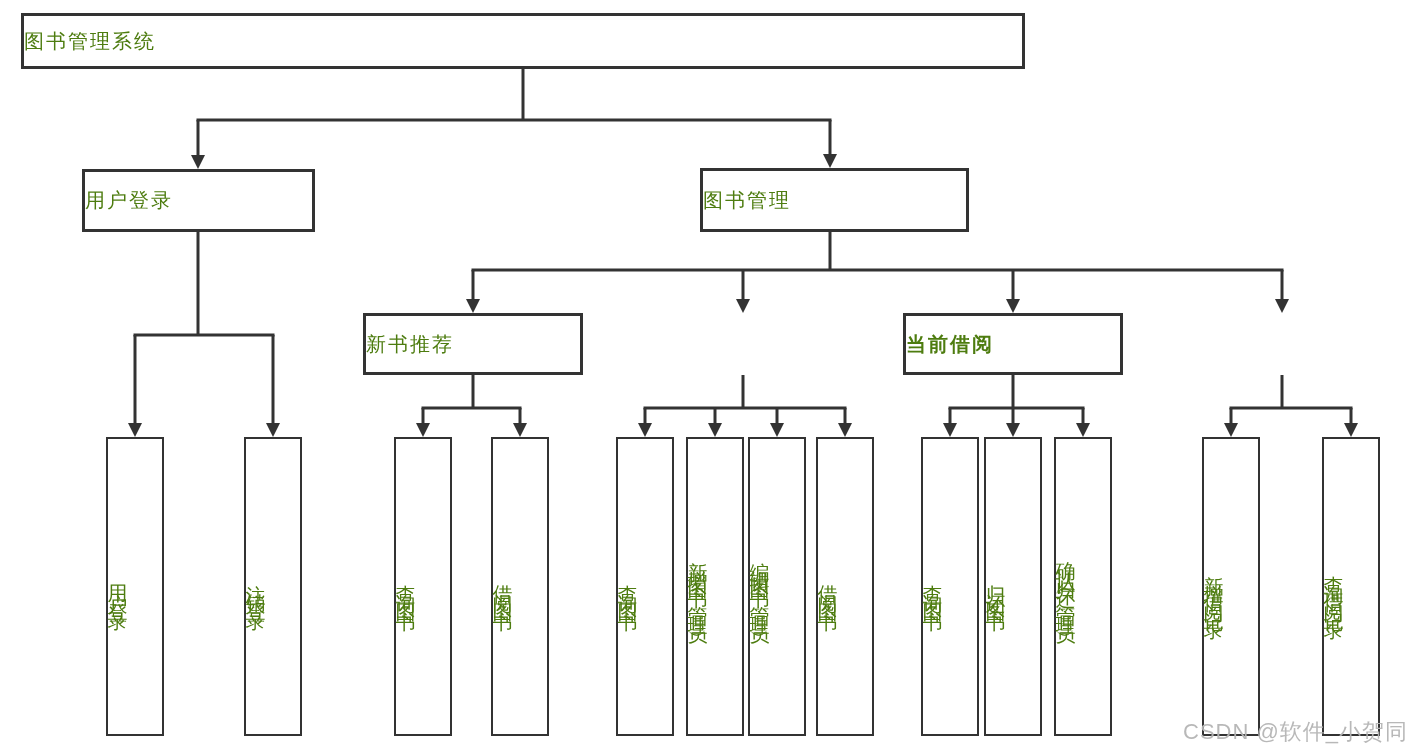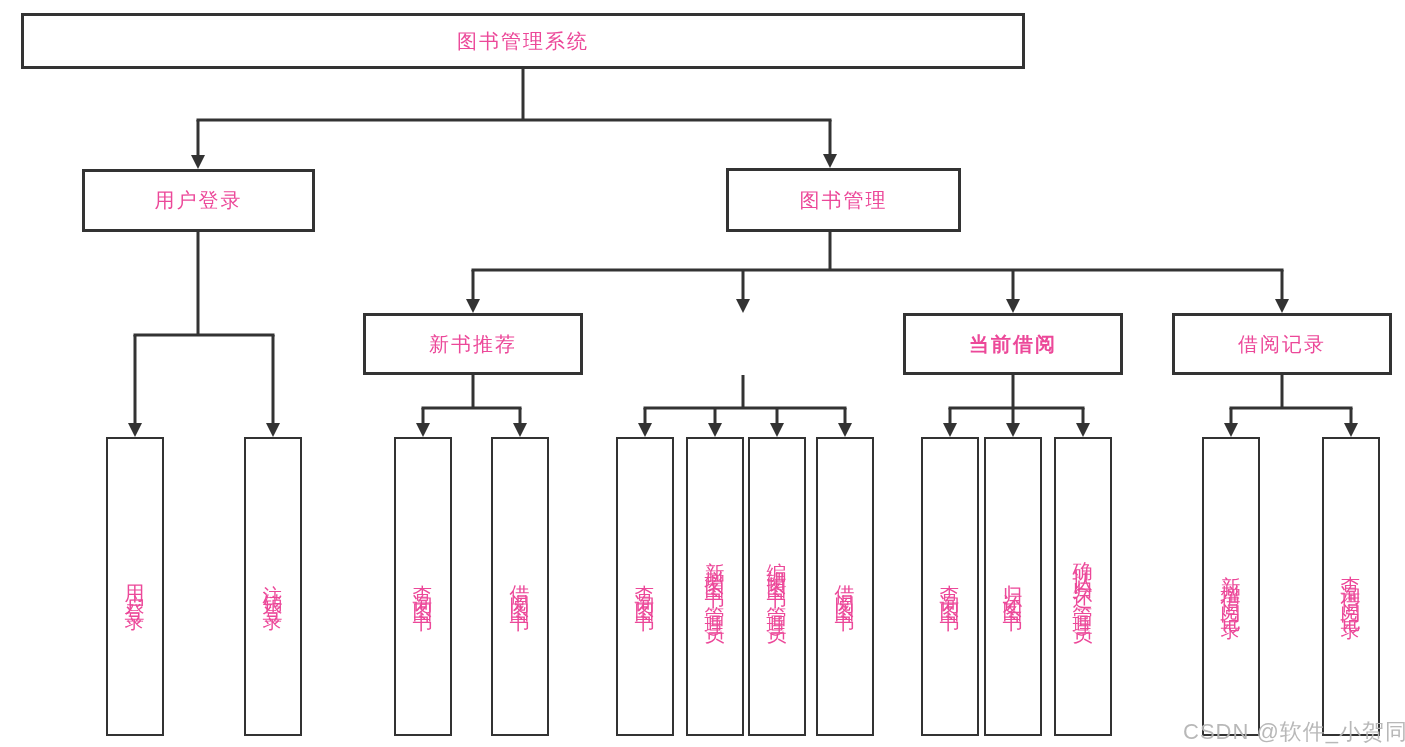"图书管理系统" .node { color: #ec4899 -> #4d7c0f; justify-content: center -> flex-start }
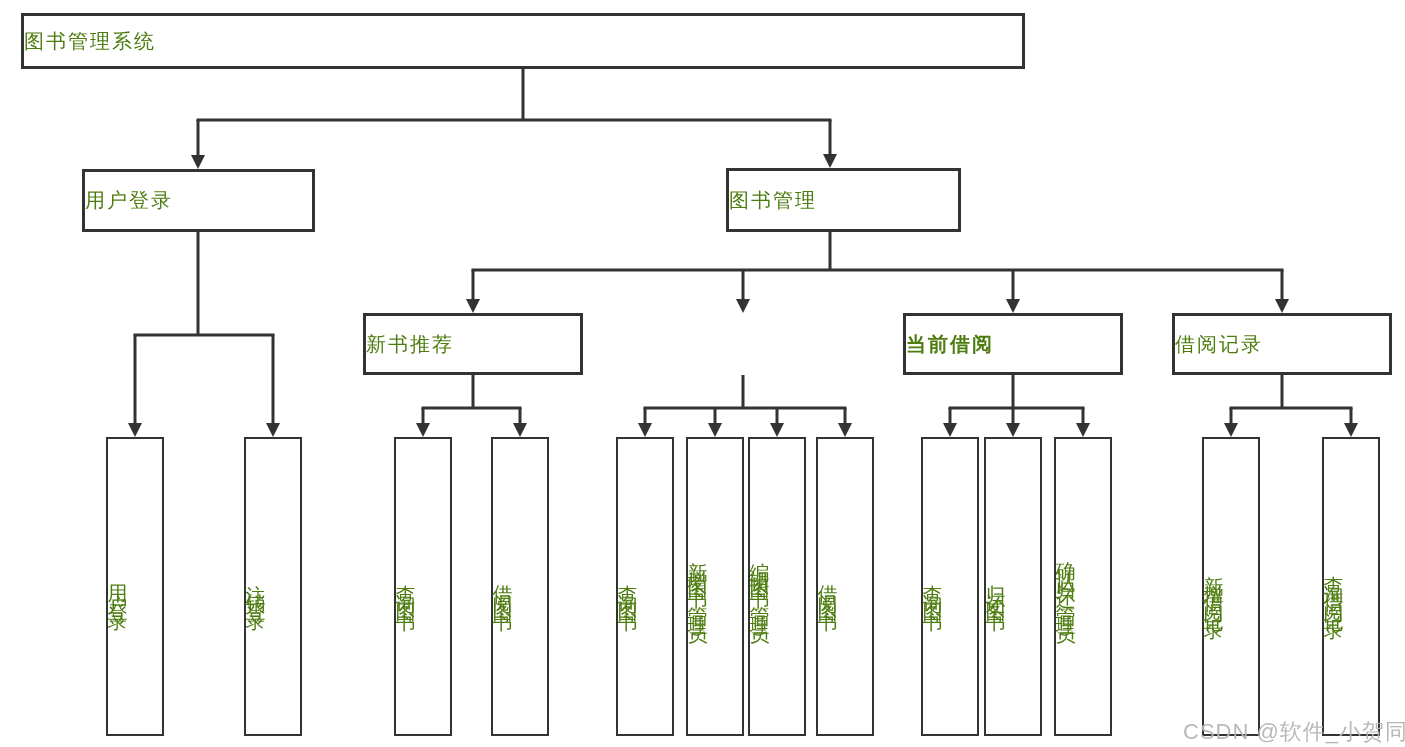"图书管理" #node-book-mgmt-branch { left: 726px -> 700px; width: 235px -> 269px }
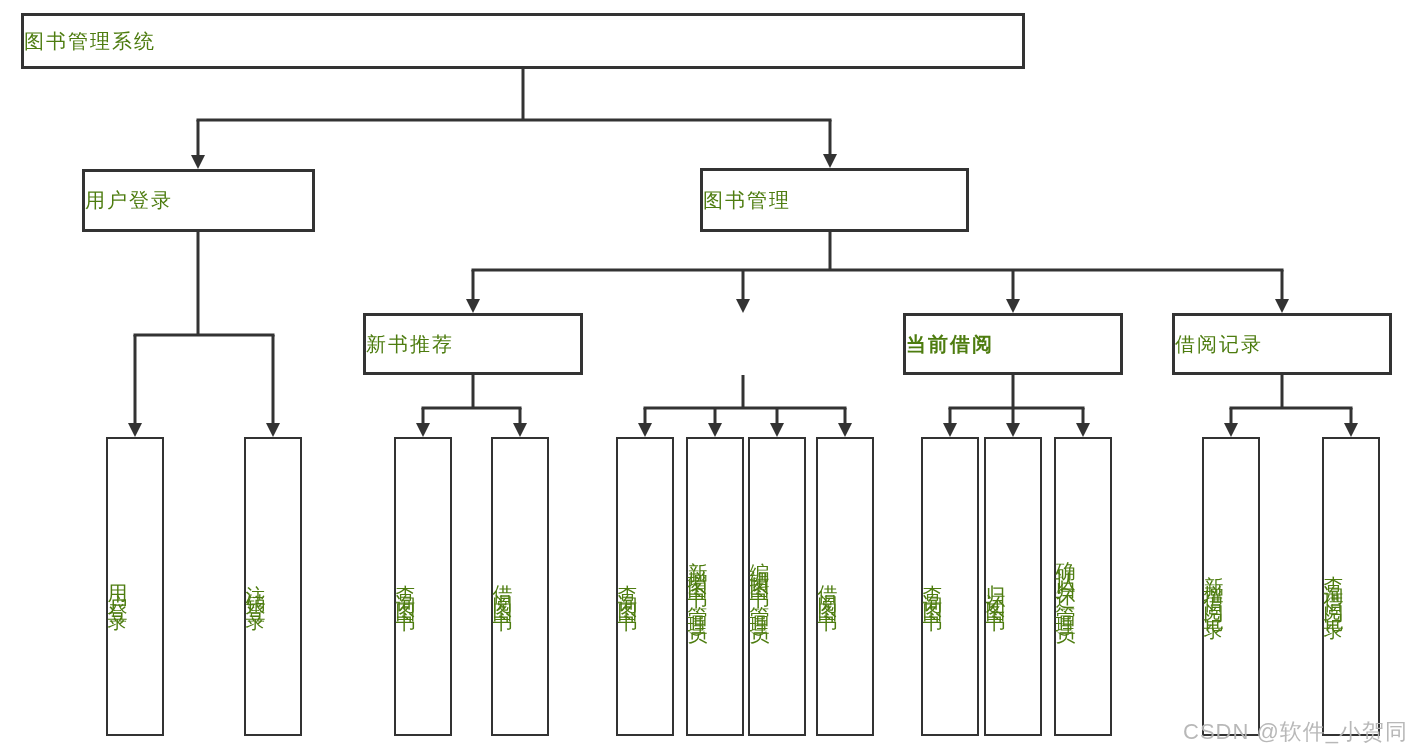"借阅记录" div.node { html: <div> <span>借阅记录</span> </div> -> none }
